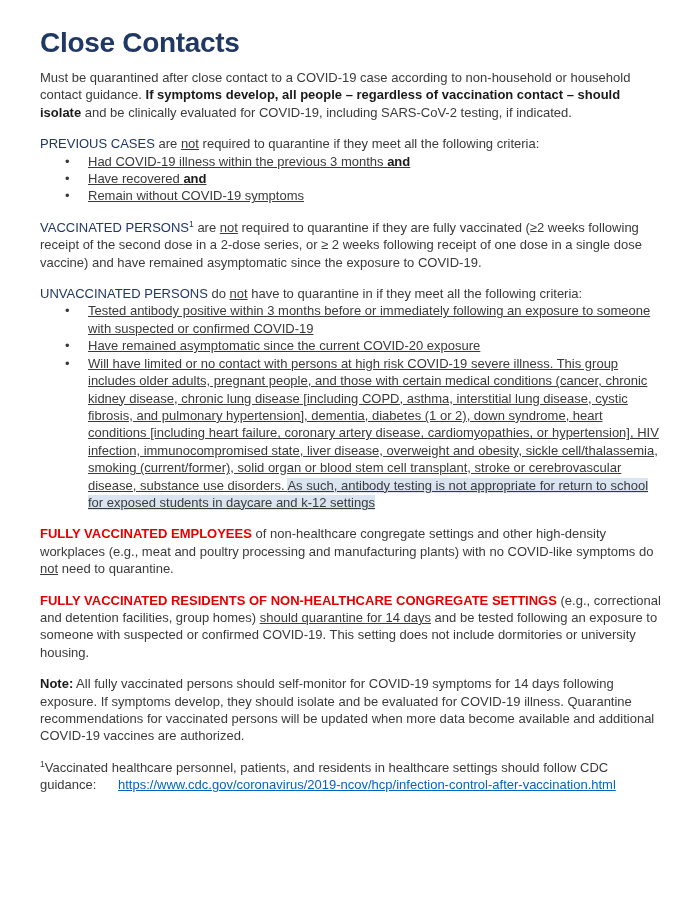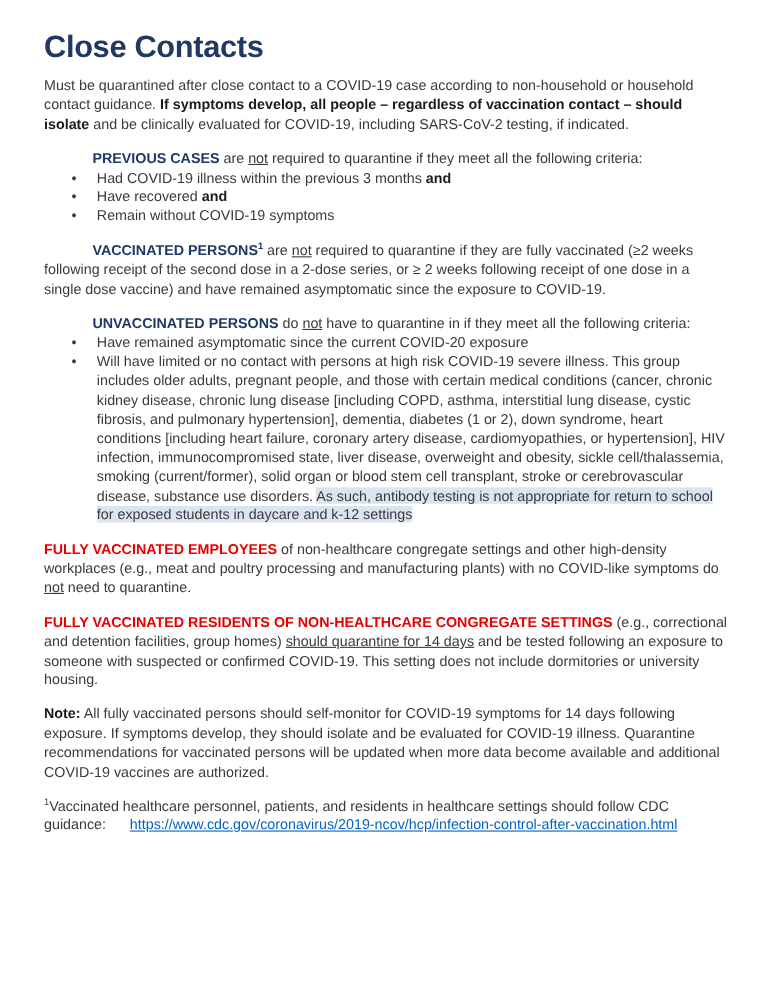"PREVIOUS CASES" .navy-heading { font-weight: 700 -> 400; margin-left: 44px -> none }
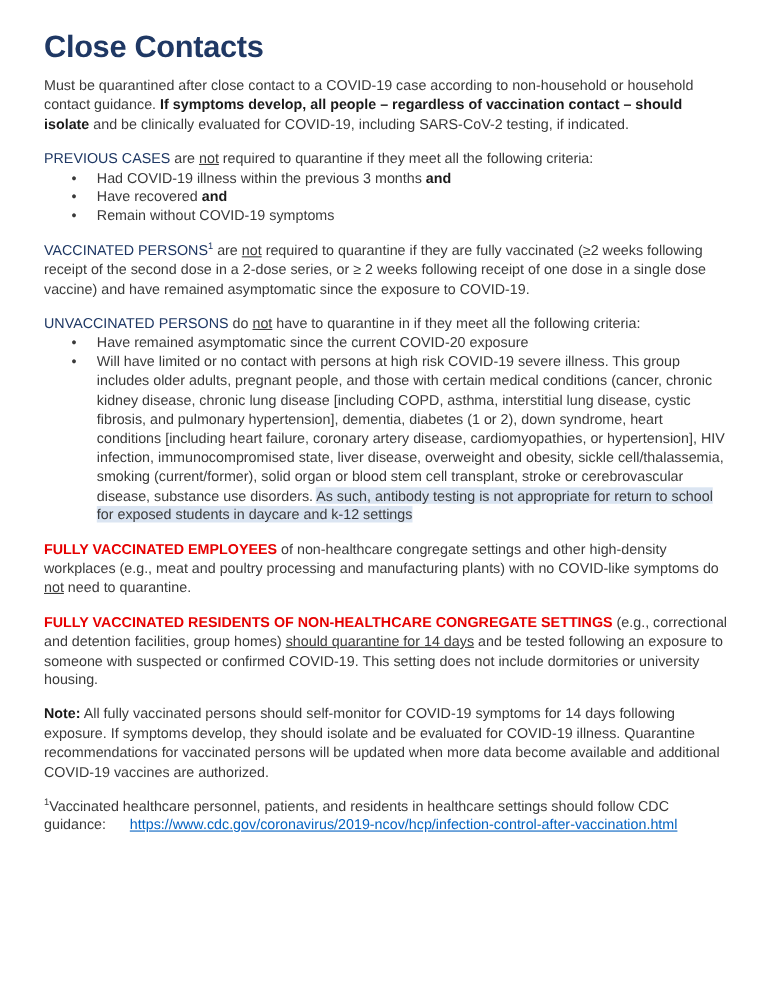"Had COVID-19 illness within the" ul.bullets { text-decoration: none -> underline }
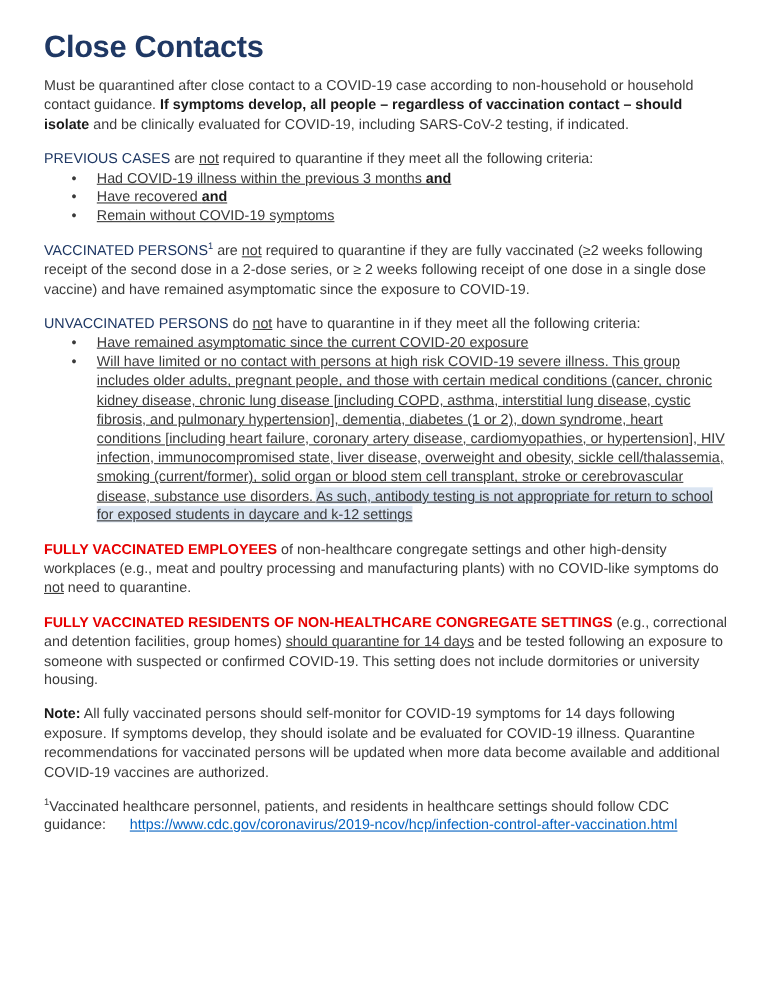"Tested antibody positive within 3" li { html: none -> <li><span>Tested antibody positive within 3 months before or immediately following an exposure to someone with suspected or confirmed COVID-19</span></li> }
